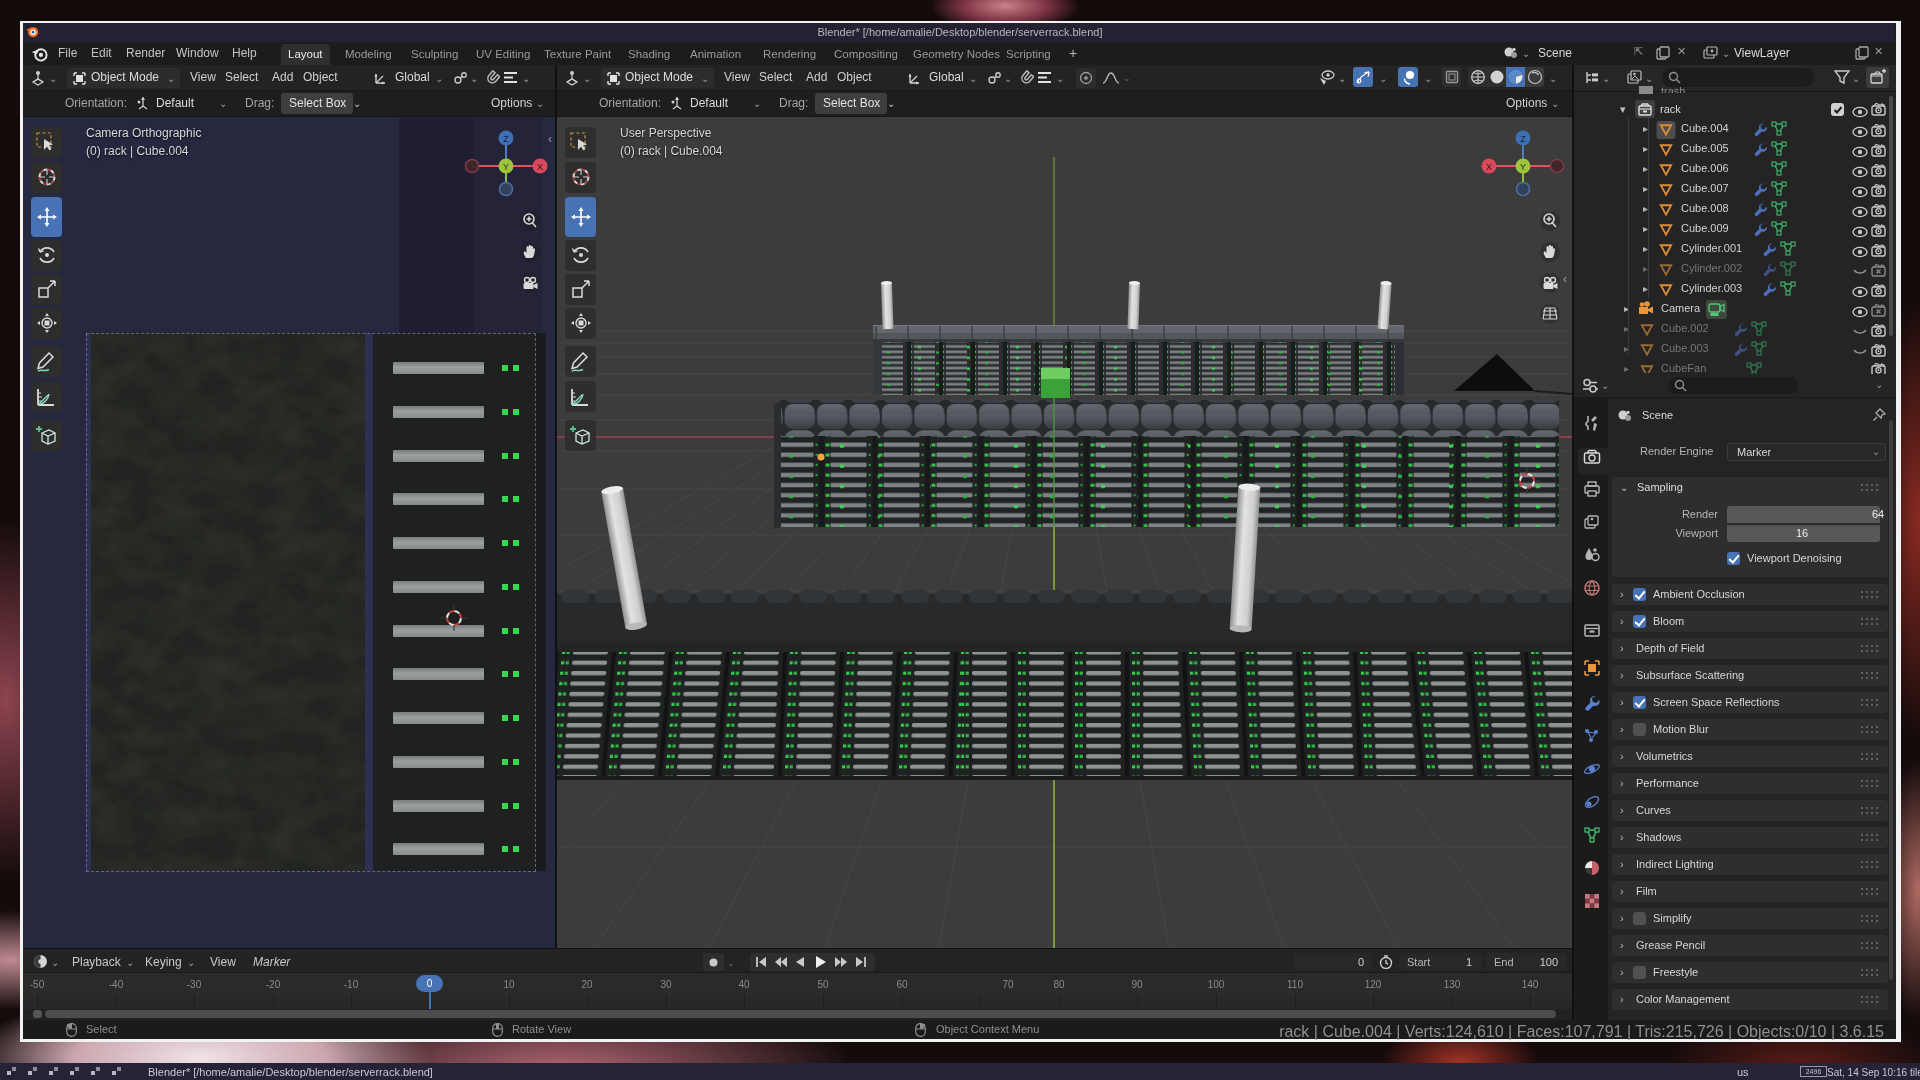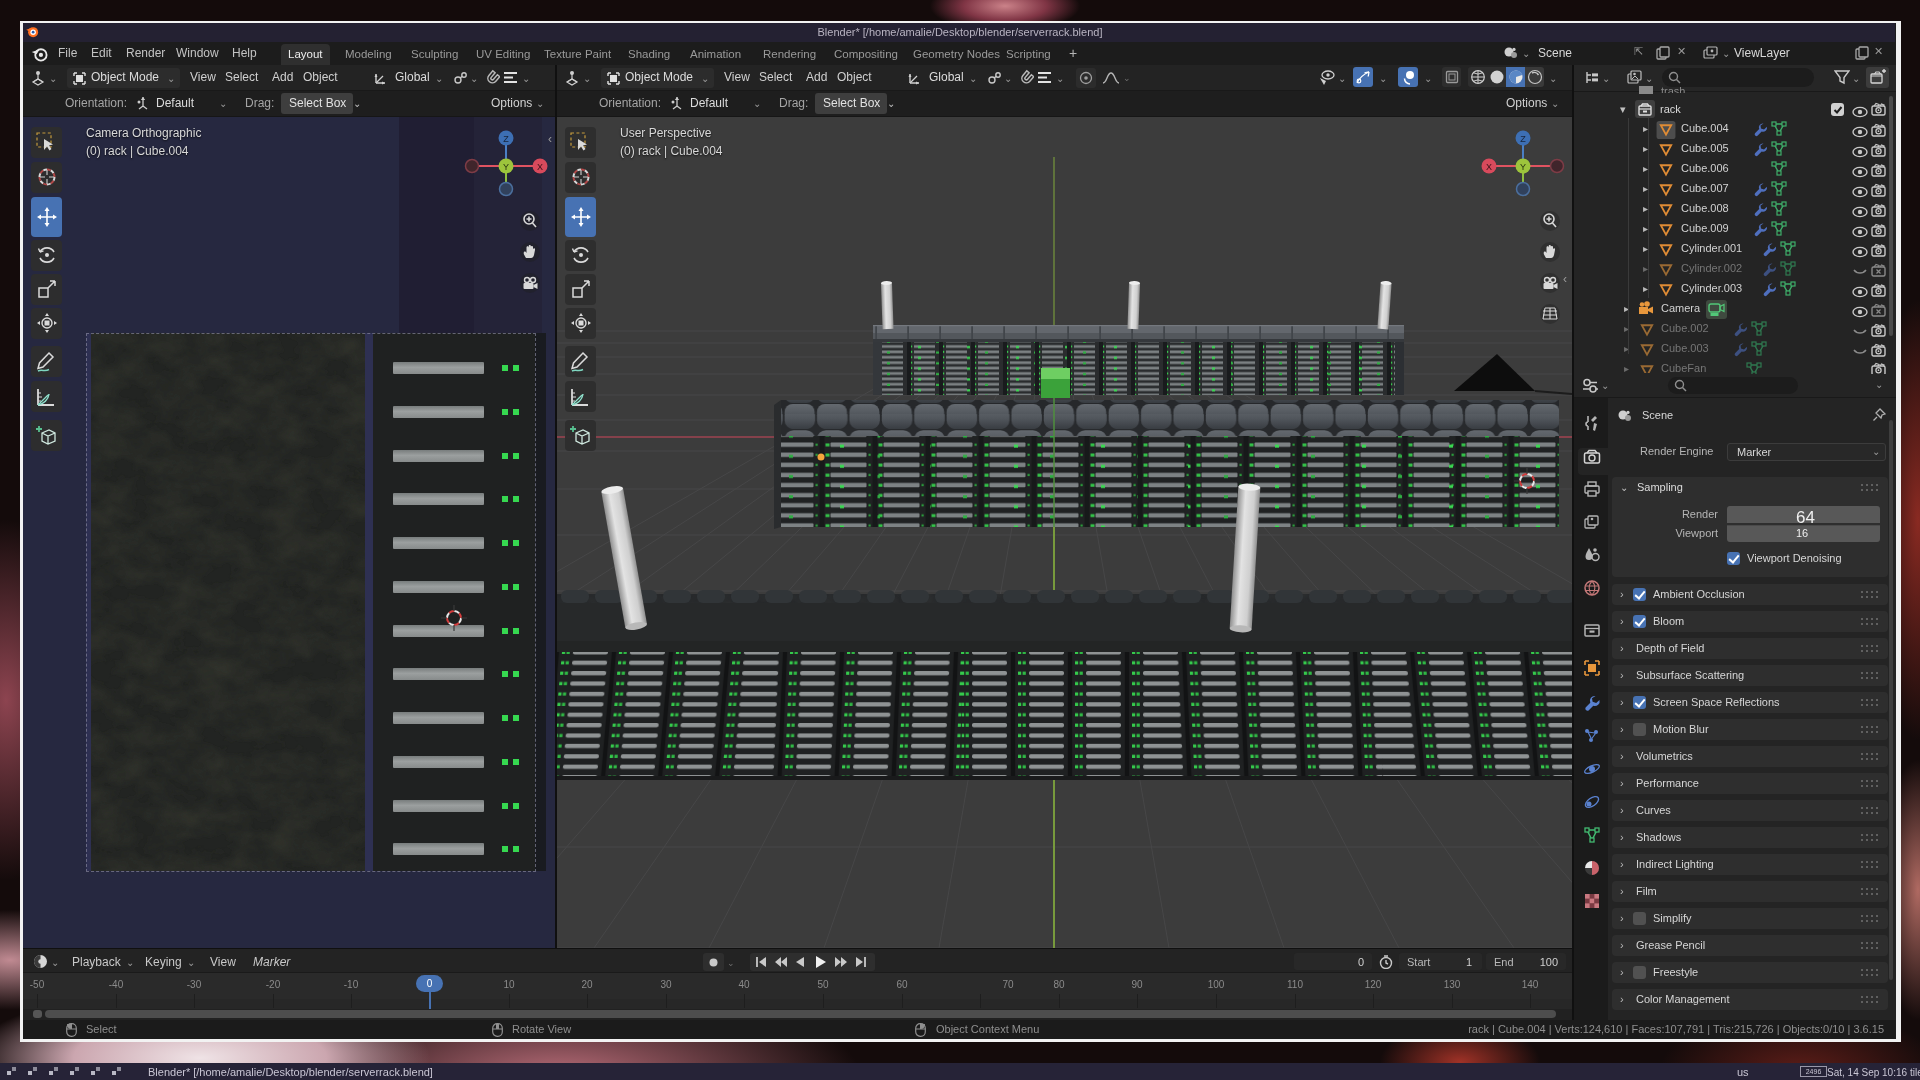"64" div.abs { font-size: 17px -> 11px; left: 1796px -> 1872px }
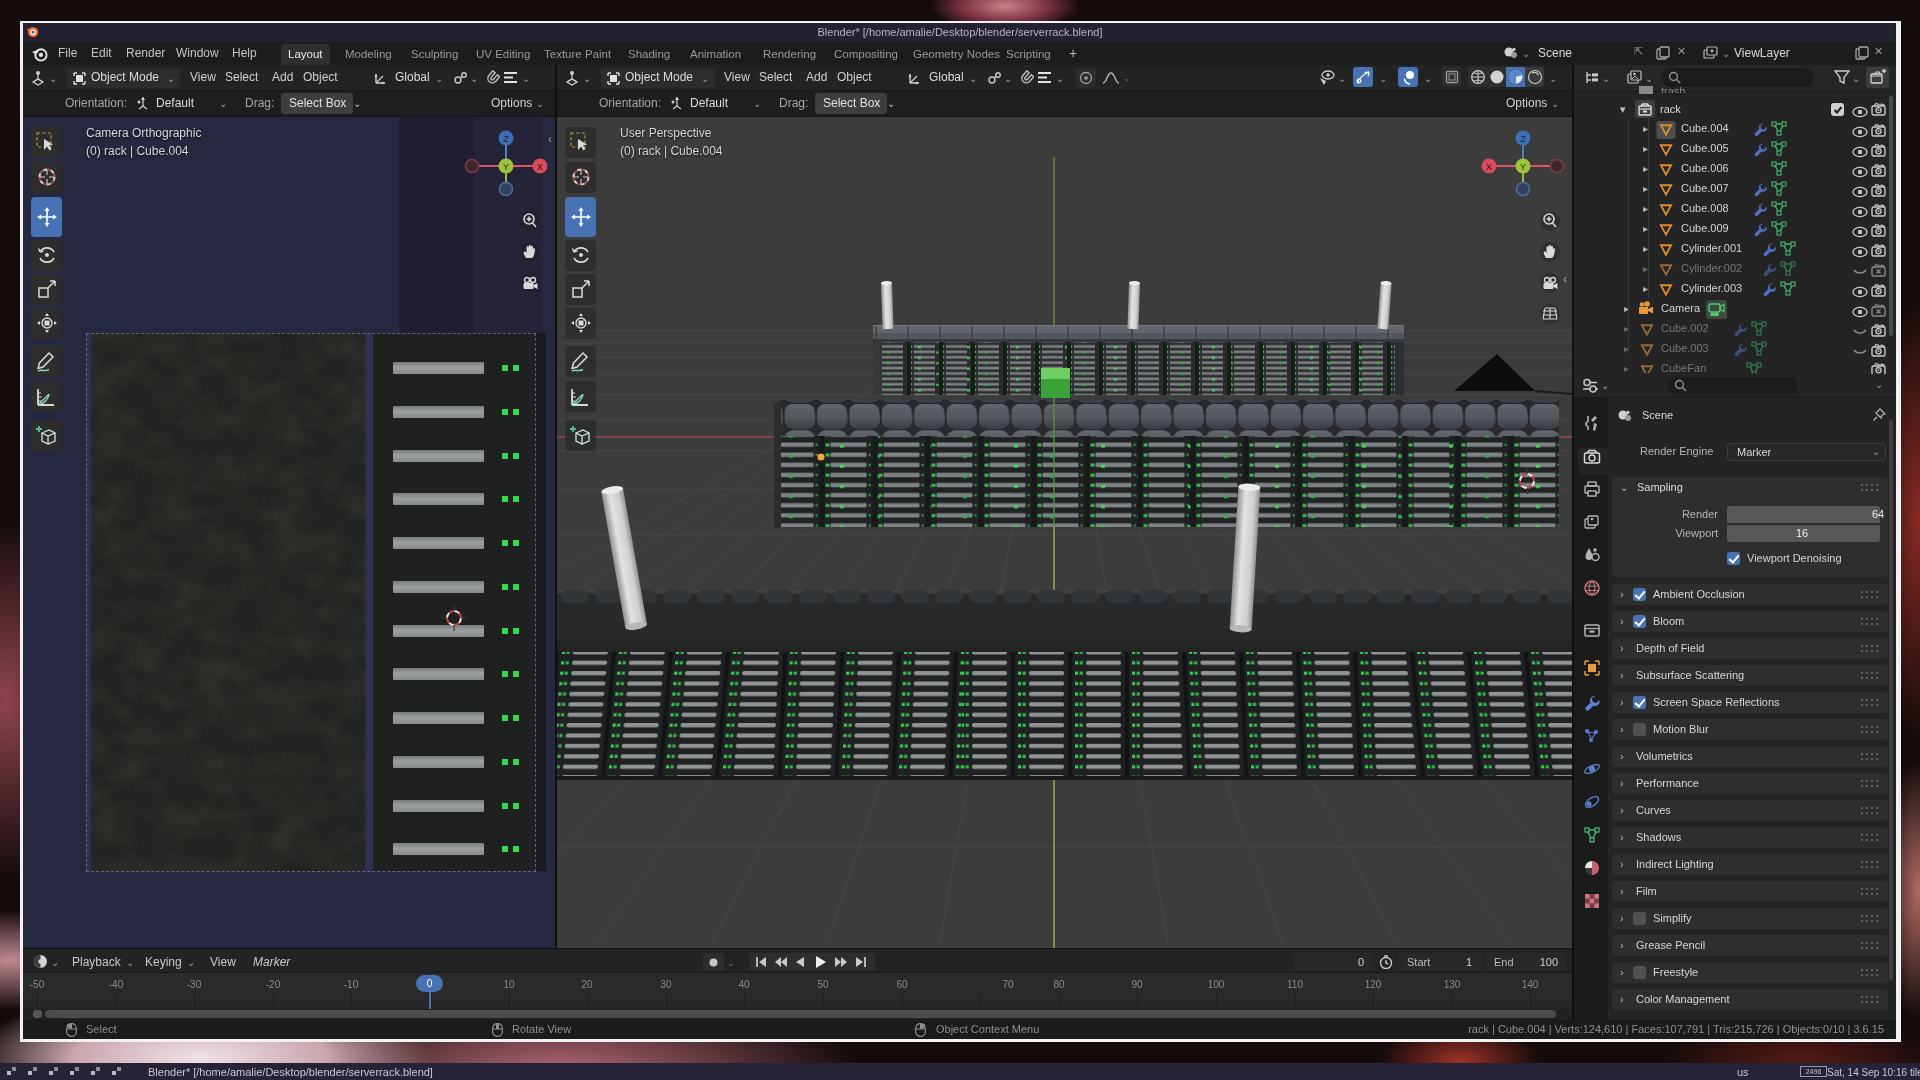"rack | Cube.004 | Verts:124,610" .sbtext { font-size: 11px -> 16px }
